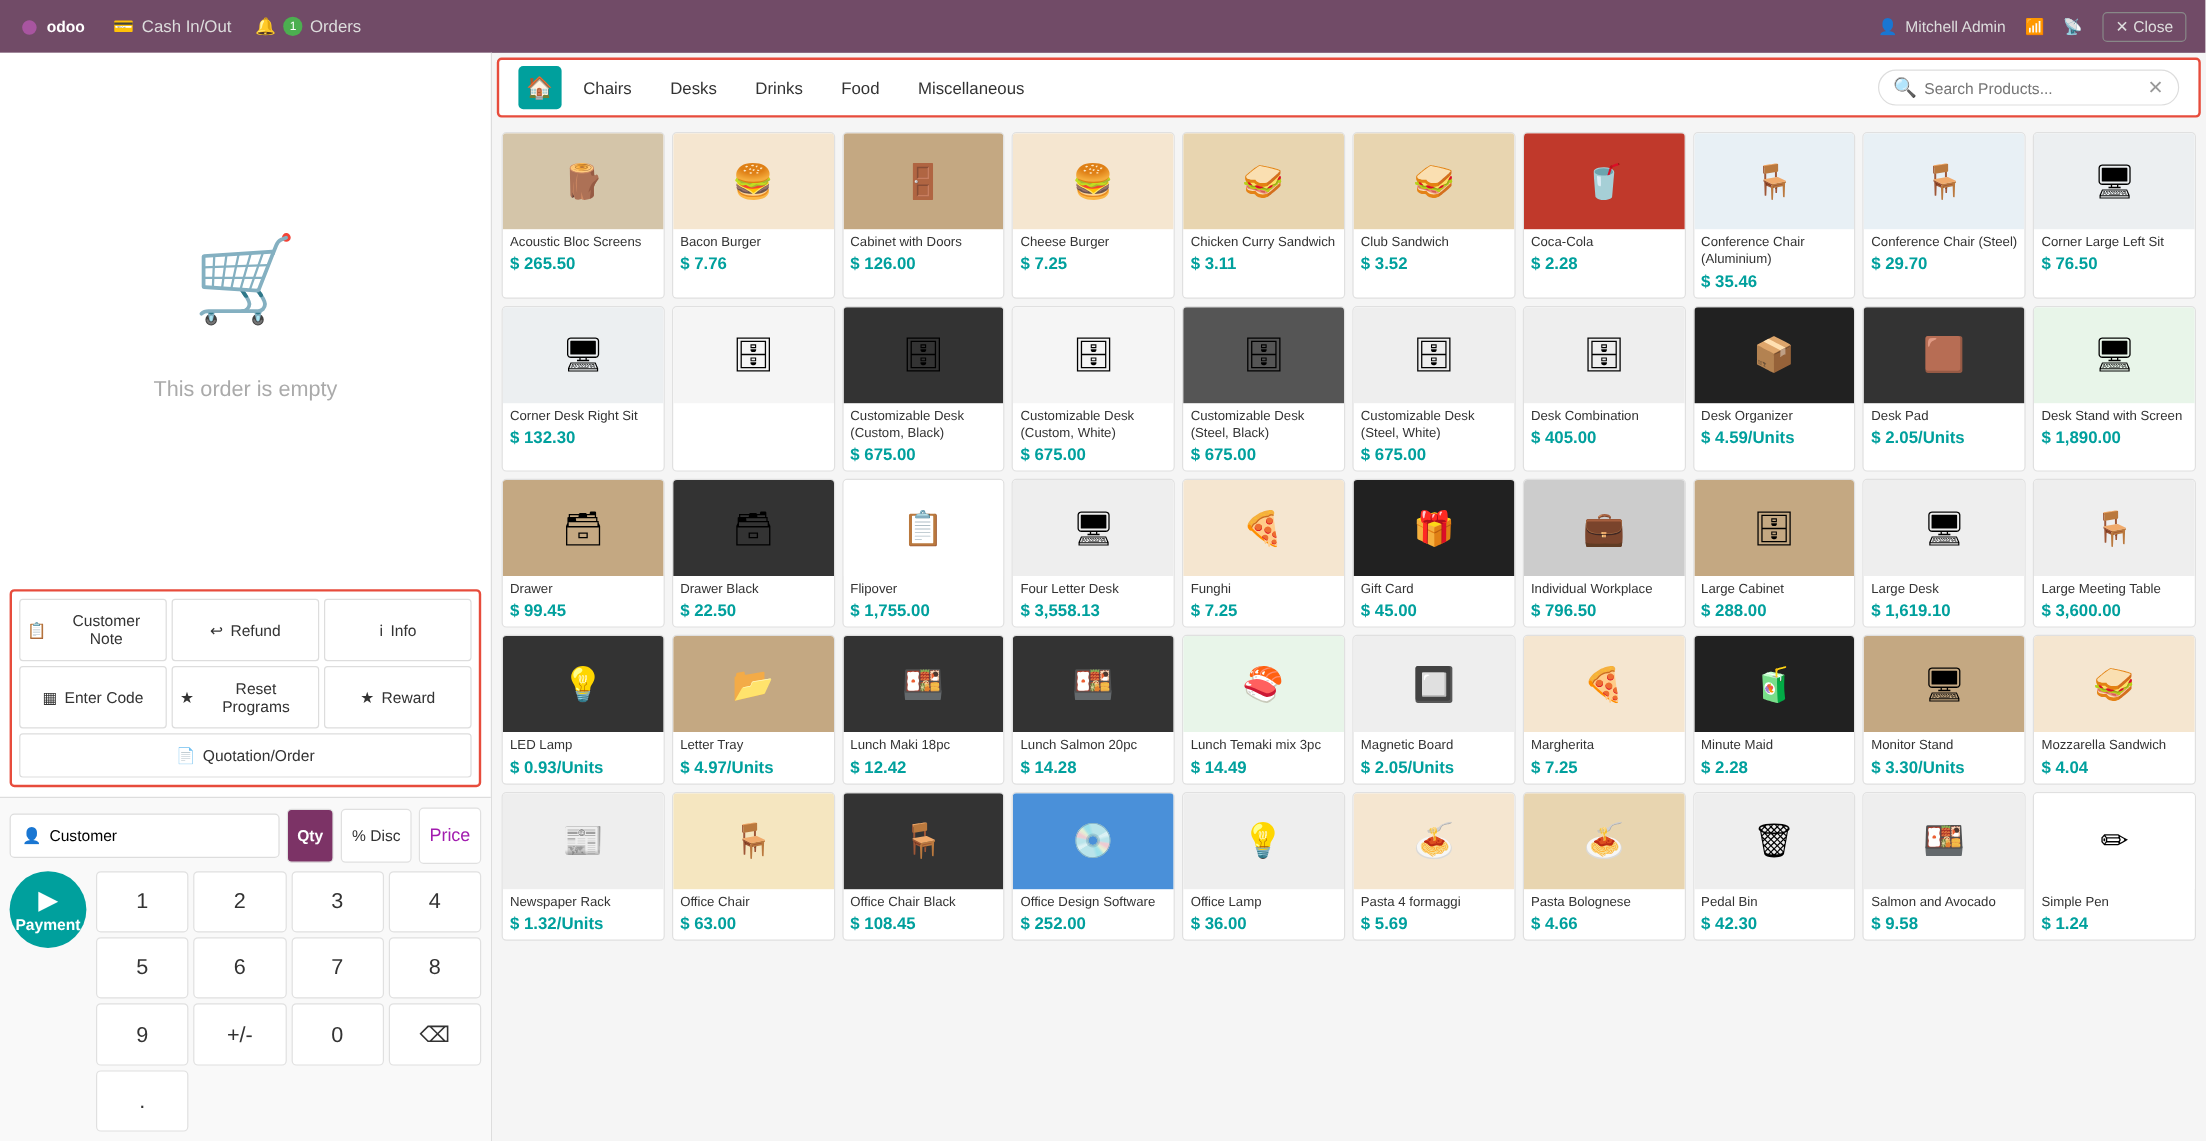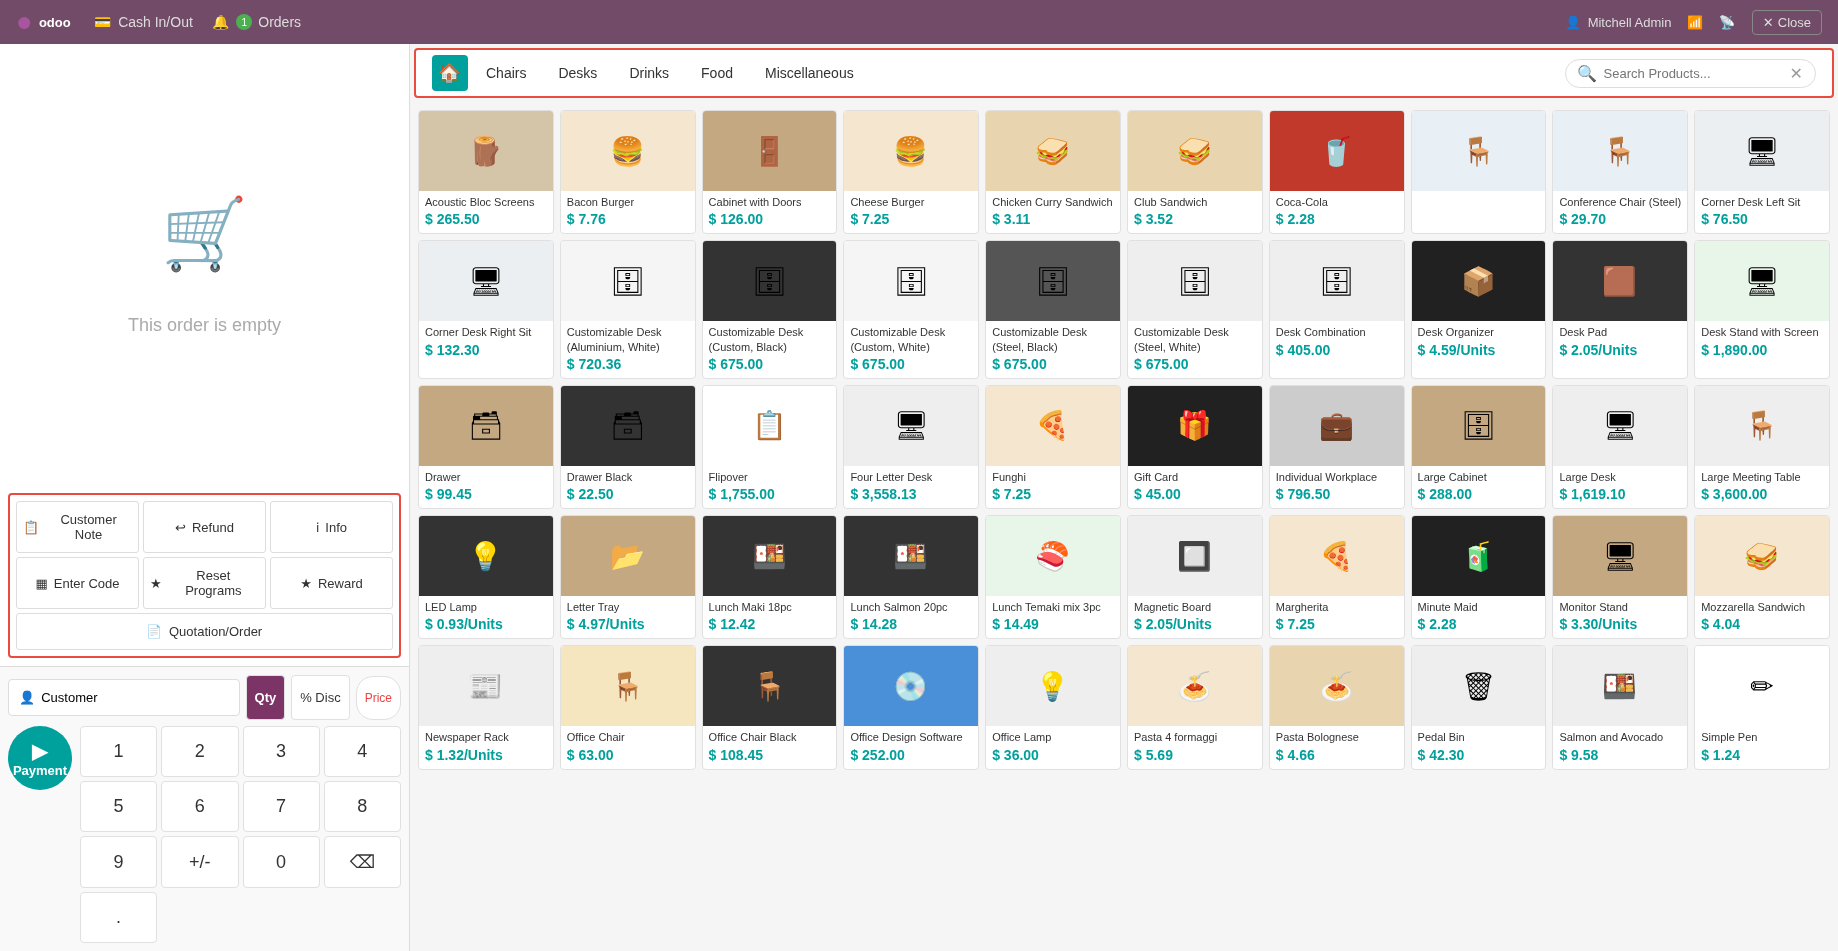"Conference Chair (Aluminium)" div.product-info { html: none -> <div> <div>Conference Chair (Aluminium)</div> <div>$ 35.46</div> </div> }
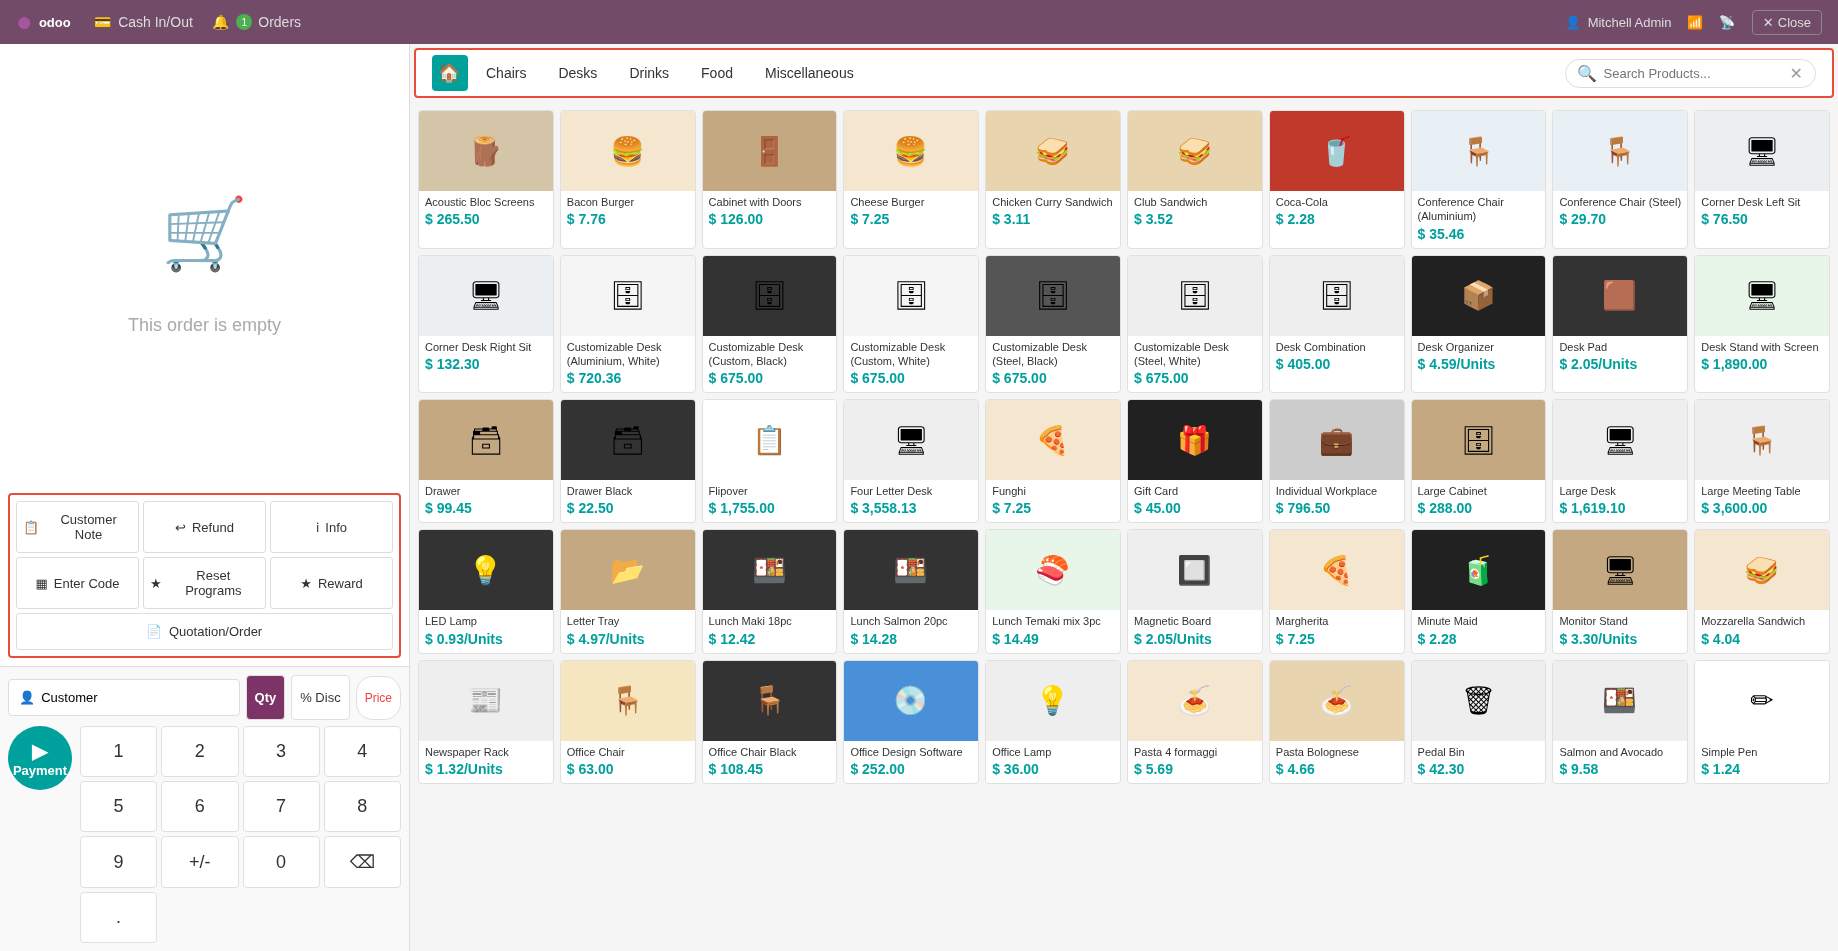"Corner Desk Left Sit" div.product-name { text: Desk -> Large }
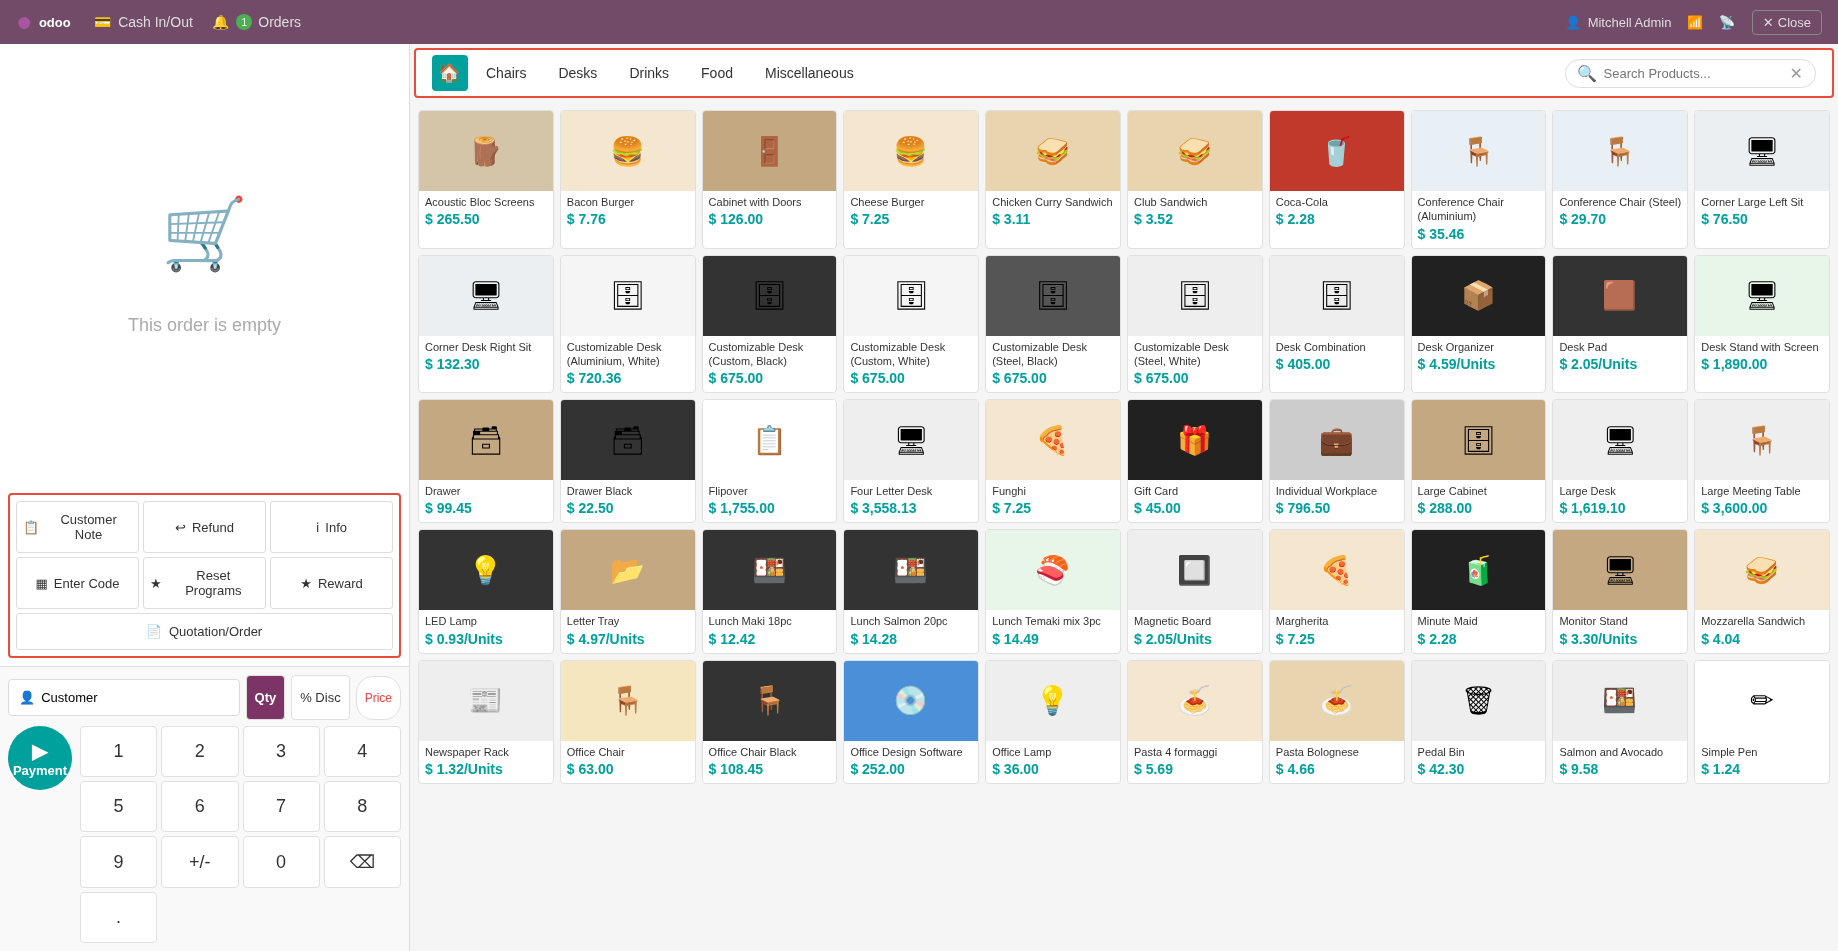"Customizable Desk (Aluminium, White)" div.product-info { html: <div> <div>Customizable Desk (Aluminium, White)</div> <div>$ 720.36</div> </div> -> none }
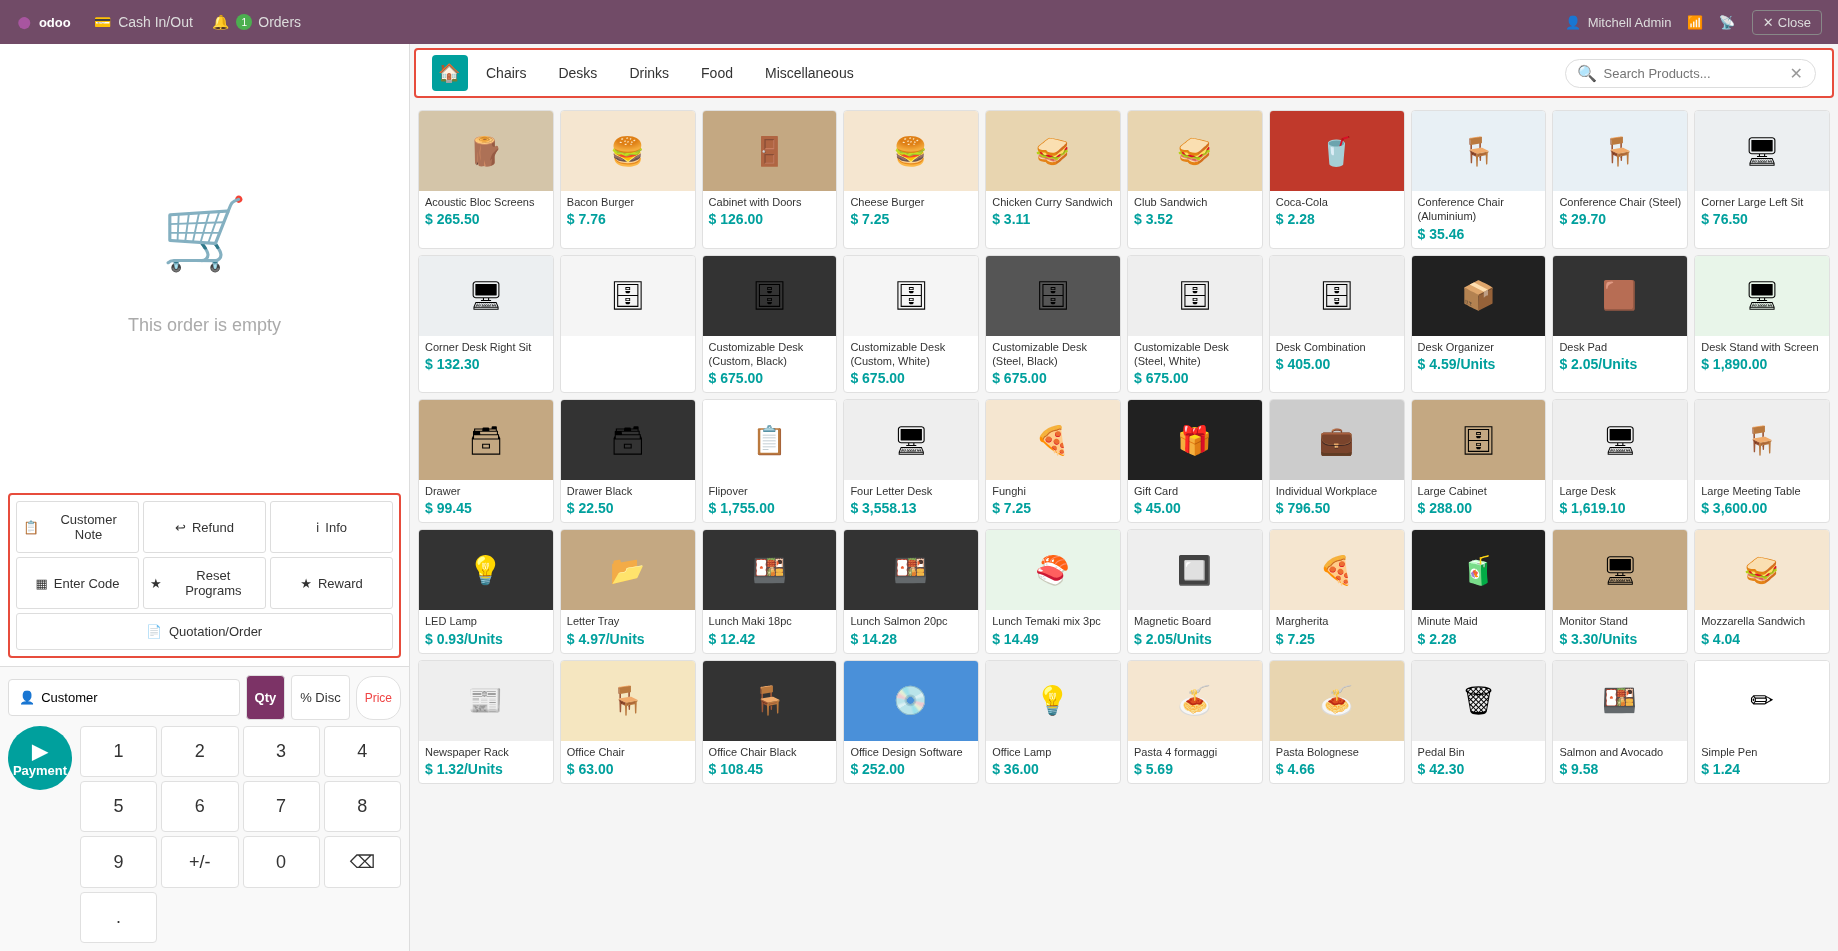"Price" .num-btn.price-btn { border-radius: 17px -> none; color: #ef4444 -> #a21caf; font-size: 12px -> 15px }
